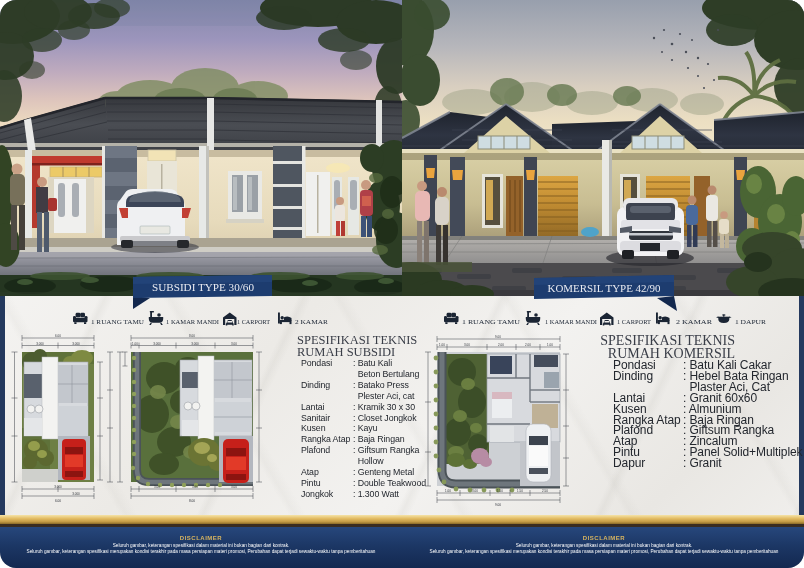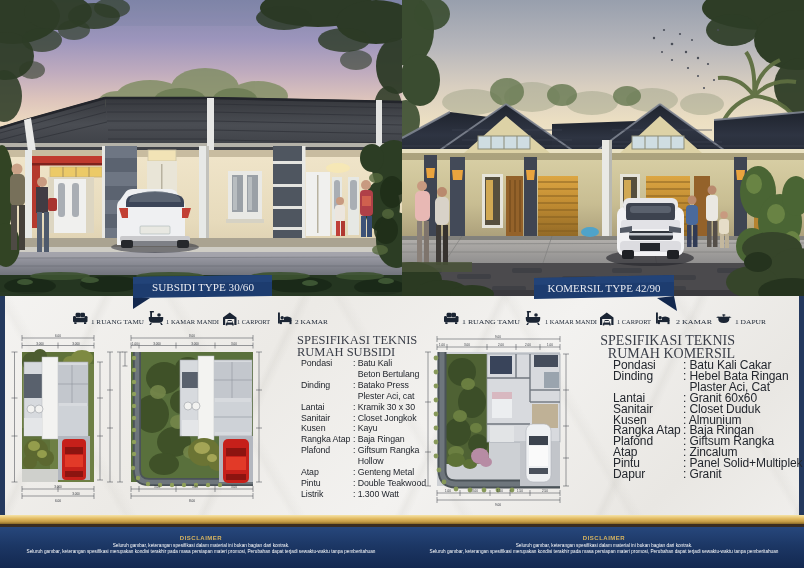"SUBSIDI TYPE 30/60" #page { border-radius: none -> 16px }
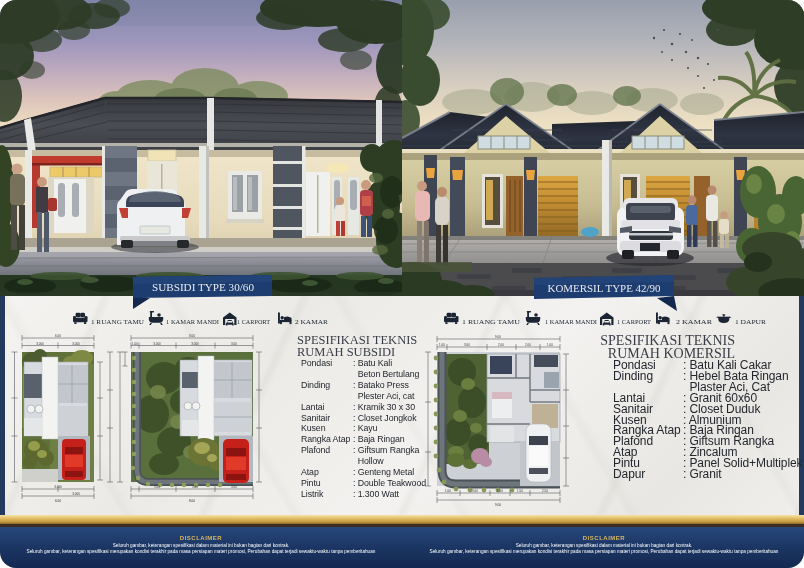"Sanitair : Closet Duduk" div { html: <div><span>Sanitair</span>: Closet Duduk</div> -> none }
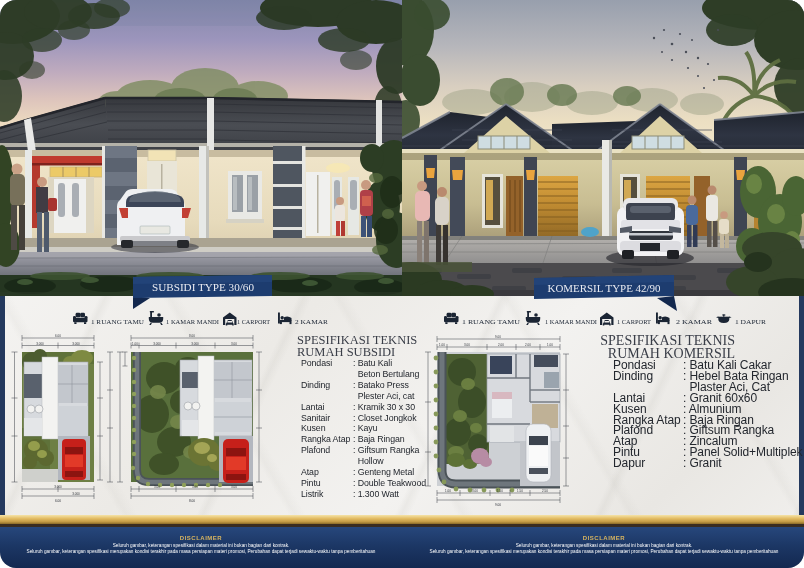"Listrik" span.lb { text: Listrik -> Jongkok }
